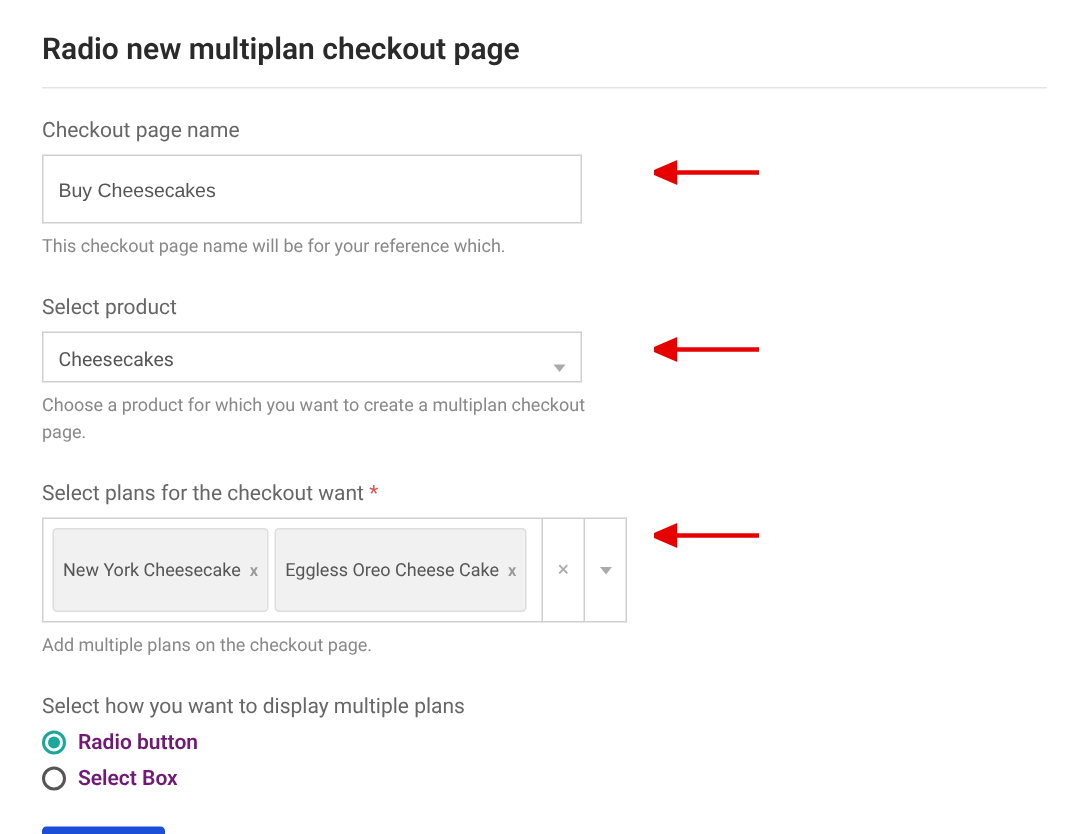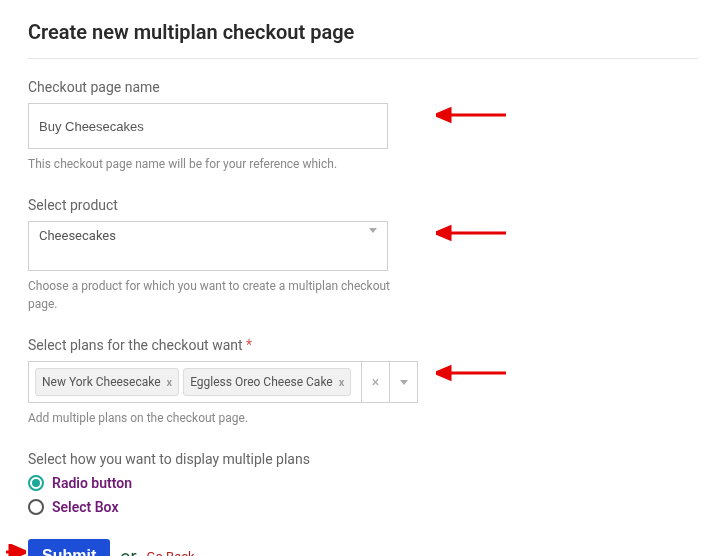"Create new multiplan checkout page" h1.page-title { text: Create -> Radio }
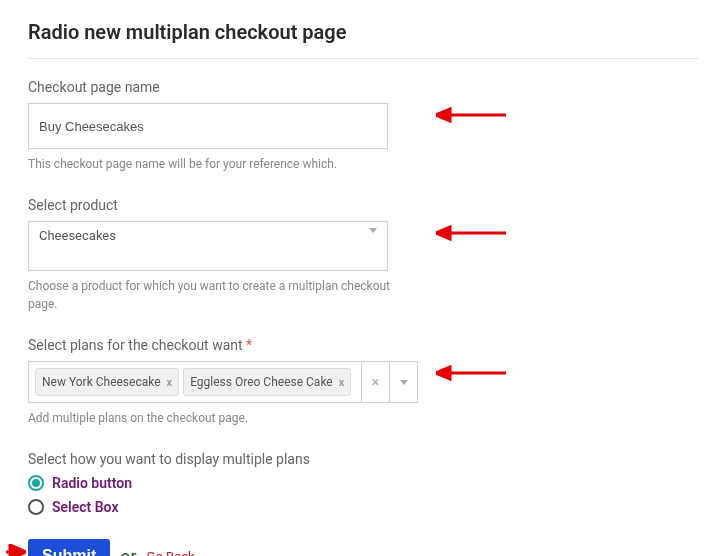"Cheesecakes" .select-box { align-items: flex-start -> flex-end; height: 50px -> 34px }
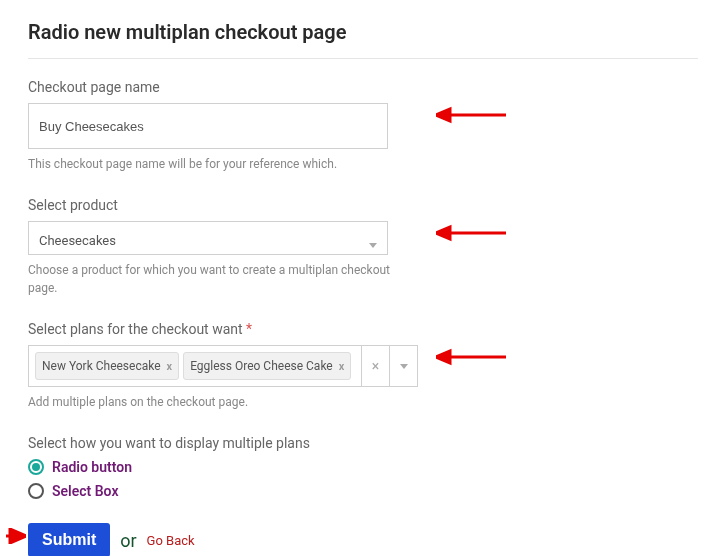"New York Cheesecake" .chip { padding: 6px 6px -> 20px 6px }
